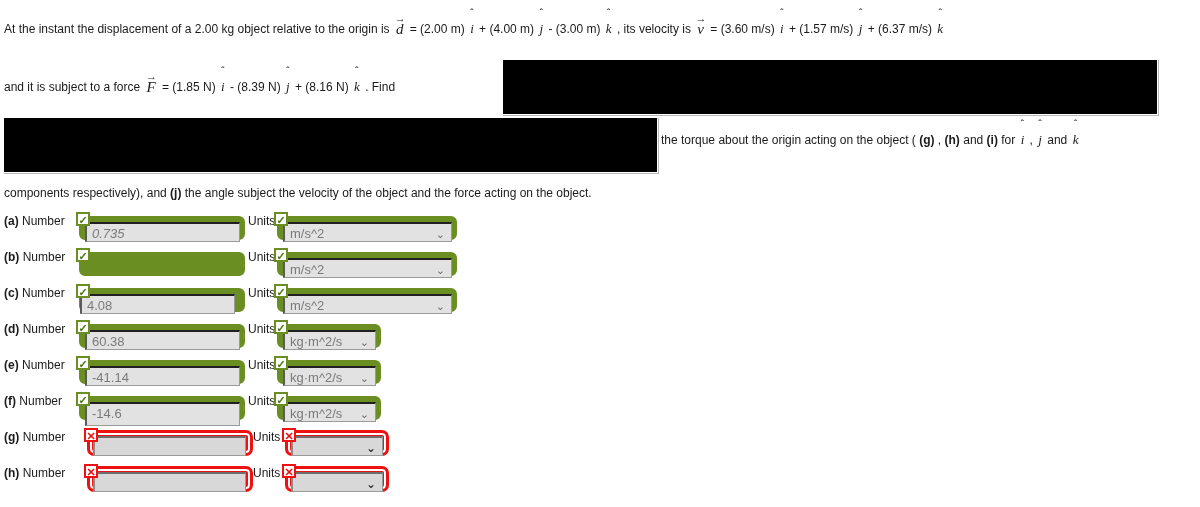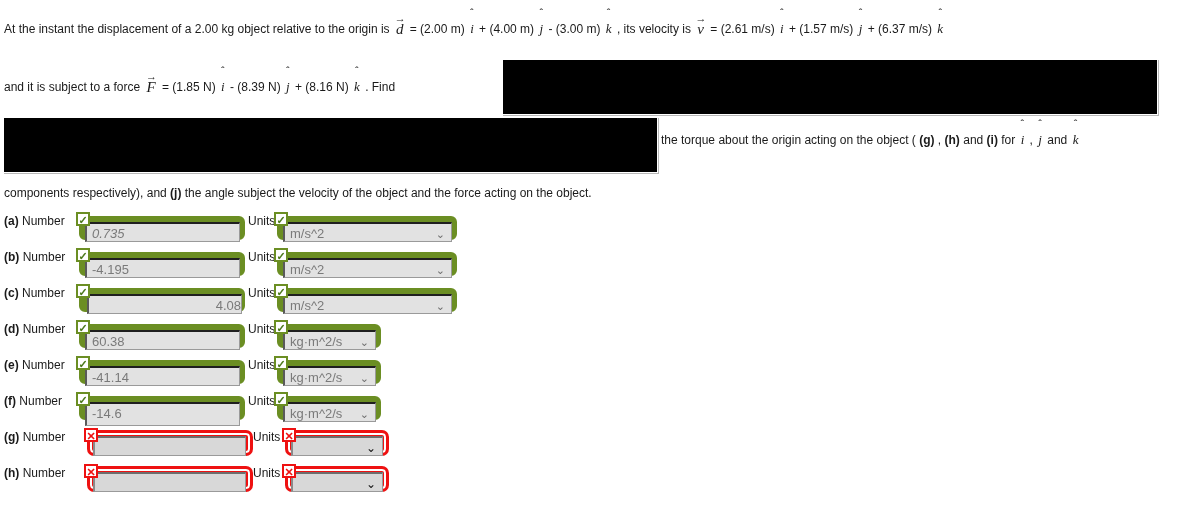"= (2.61 m/s)" span.txt { text: 2.61 -> 3.60 }
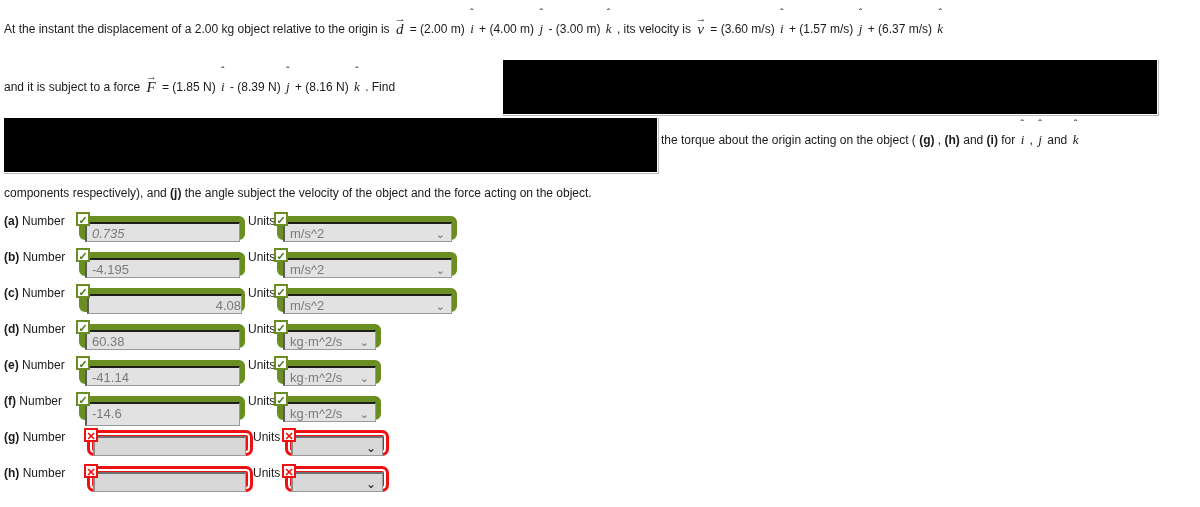"-4.195" div.fld { html: <div>-4.195</div> -> none }
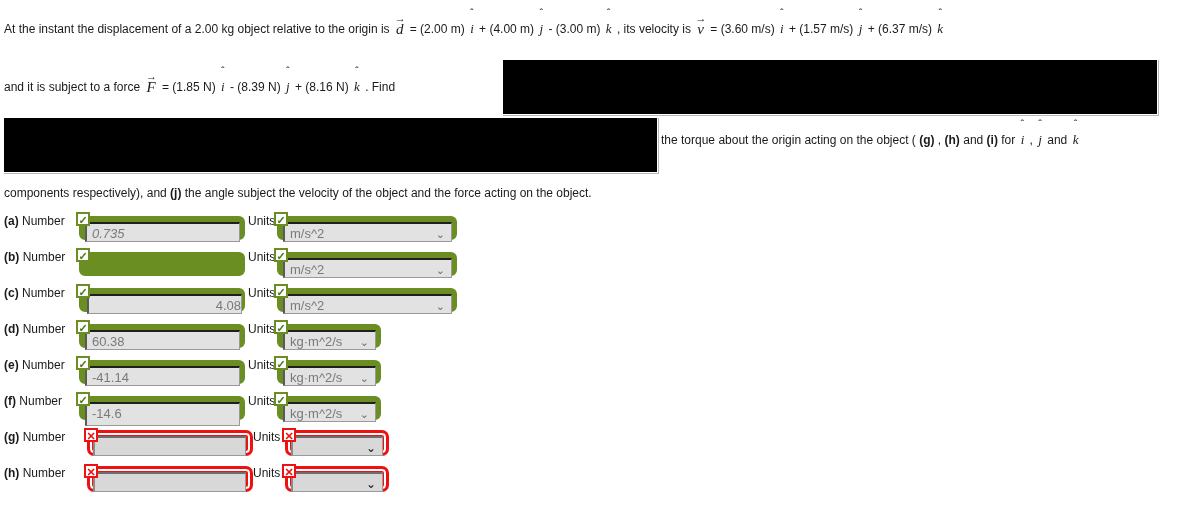"4.08" div.fld { left: 87px -> 80px; text-align: right -> none }
